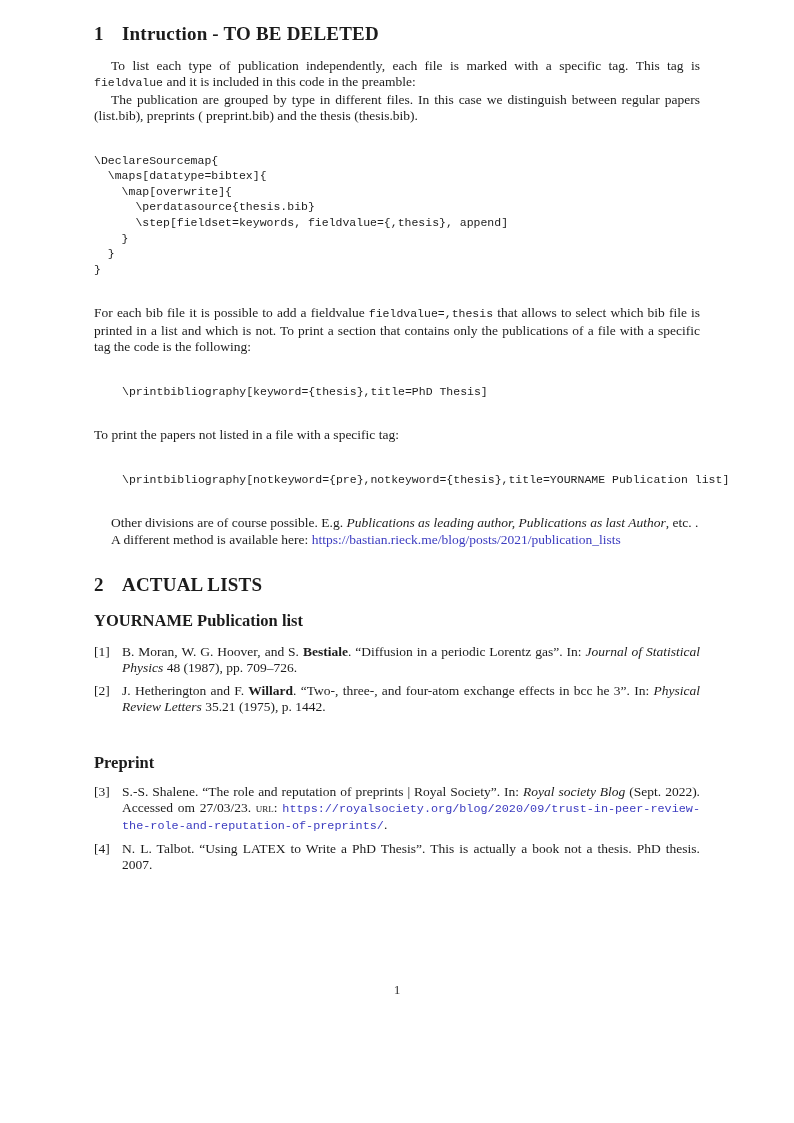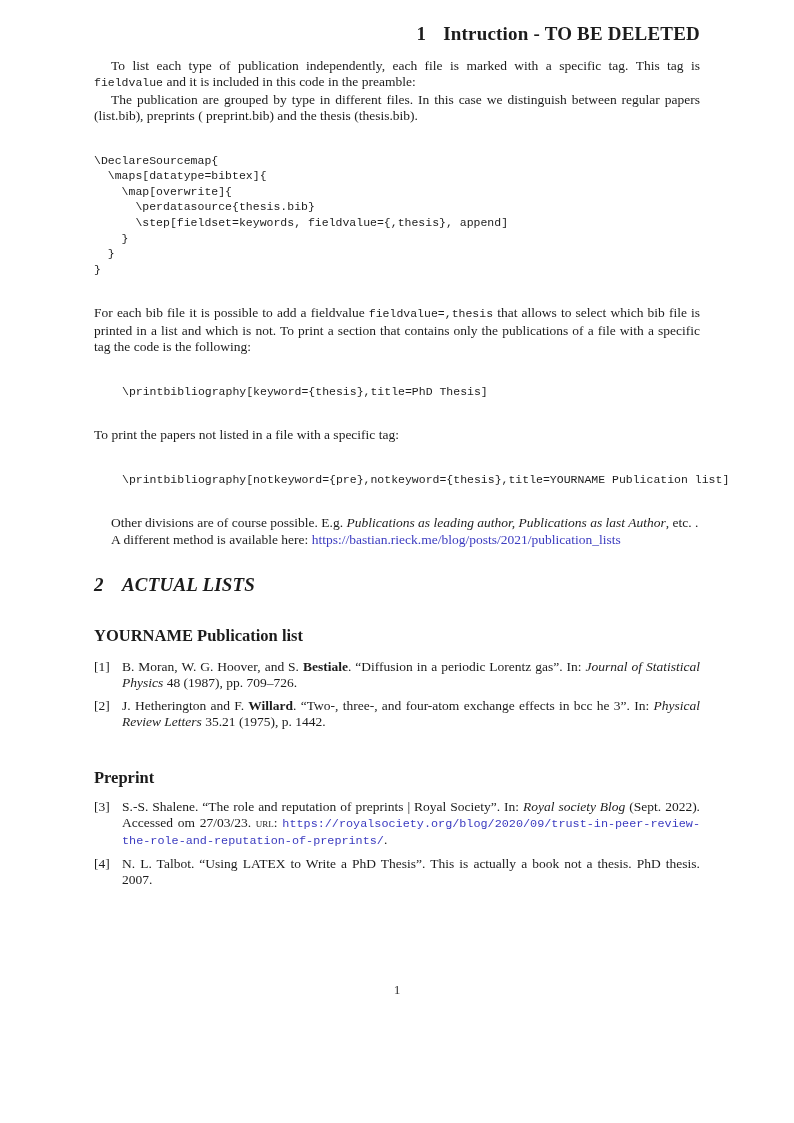"1 Intruction - TO BE" h1#sec1 { text-align: right -> none }
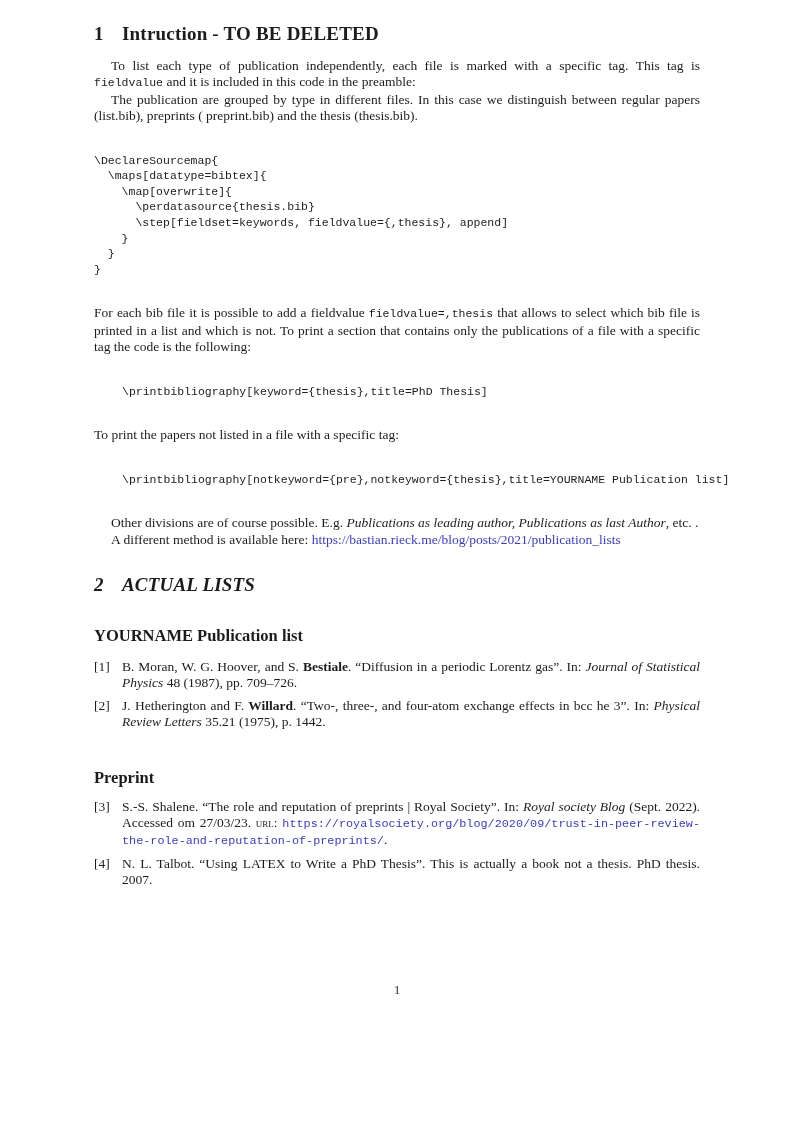"2 ACTUAL LISTS" h1#sec2 { font-style: italic -> none; margin-bottom: 30px -> 15px }
